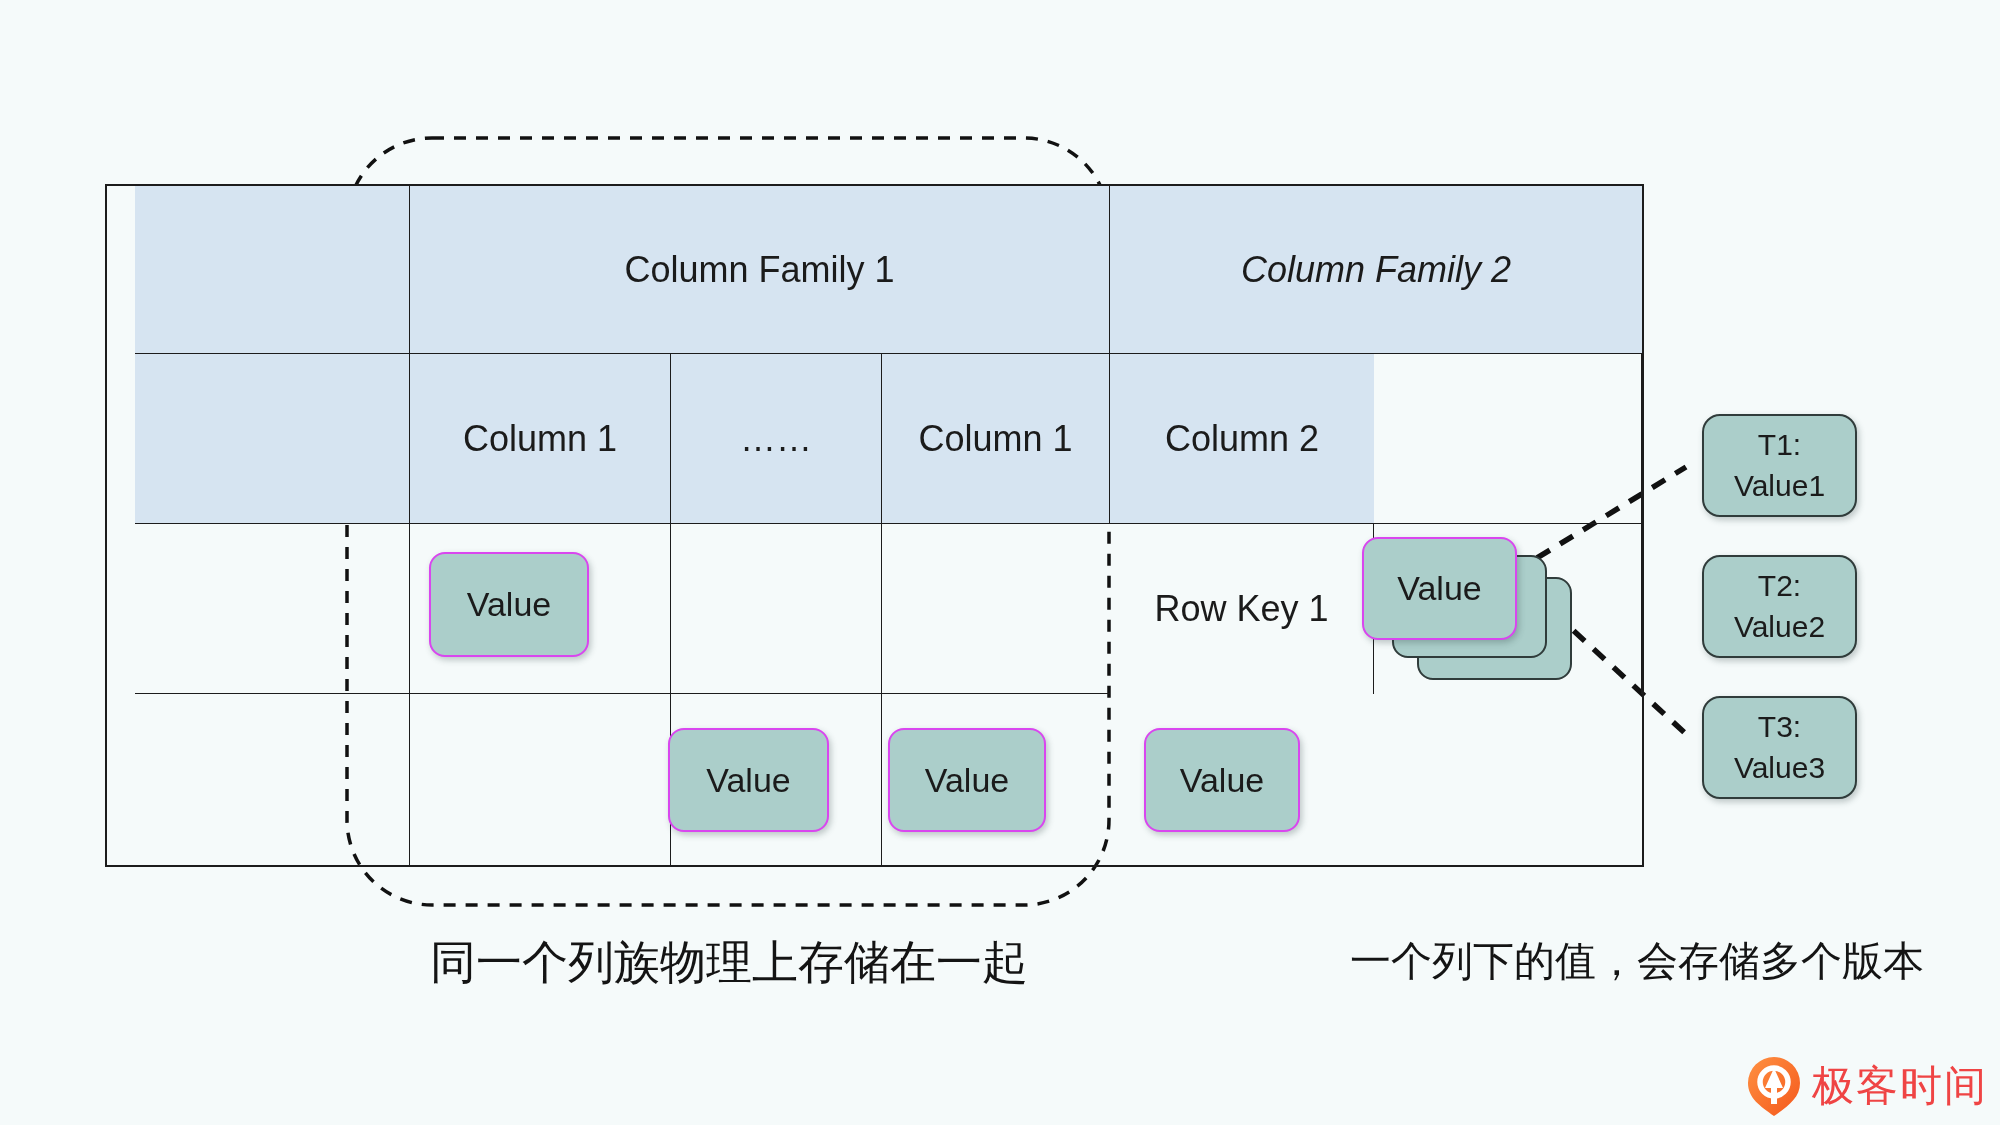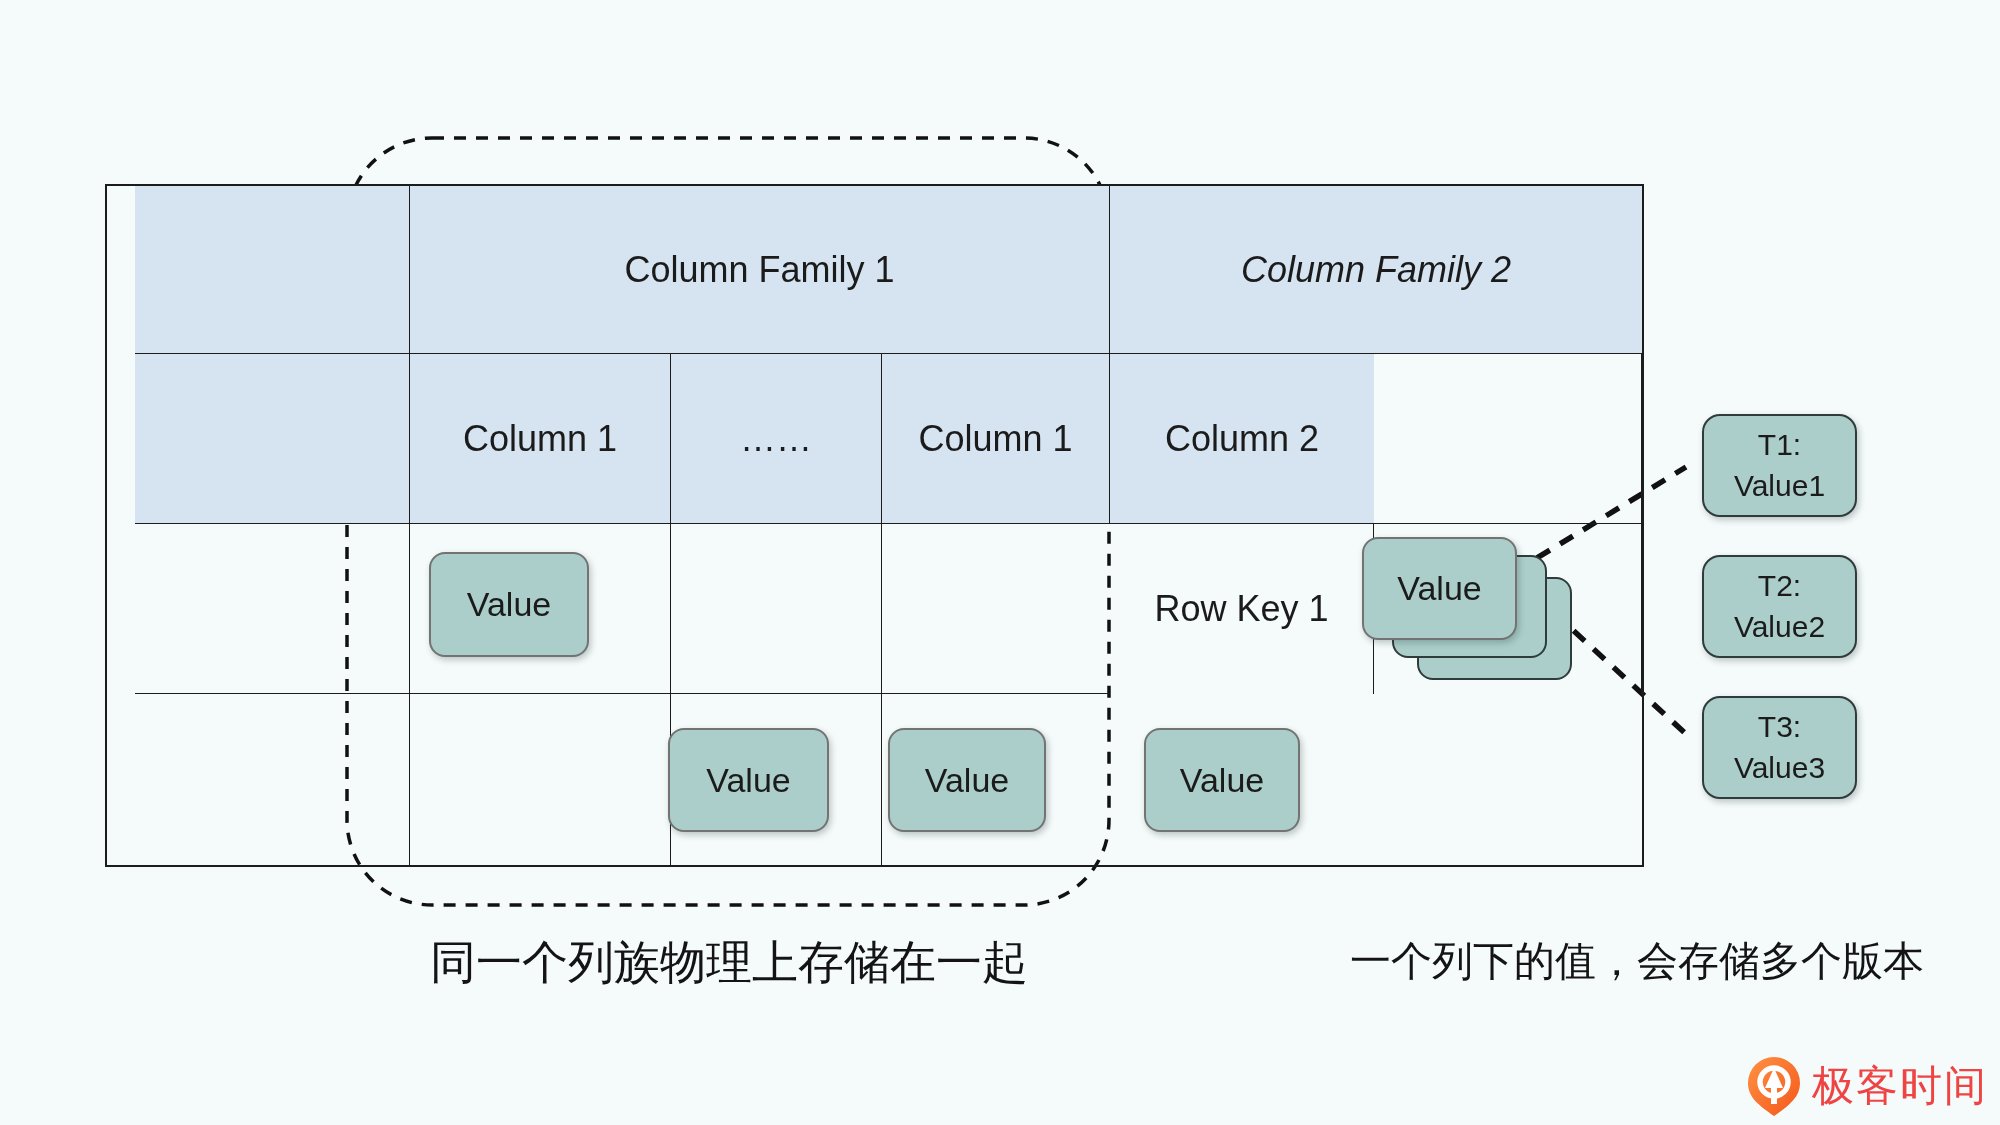"Value" .vbox { border: 2px solid #737373 -> 2px solid #d946ef }
